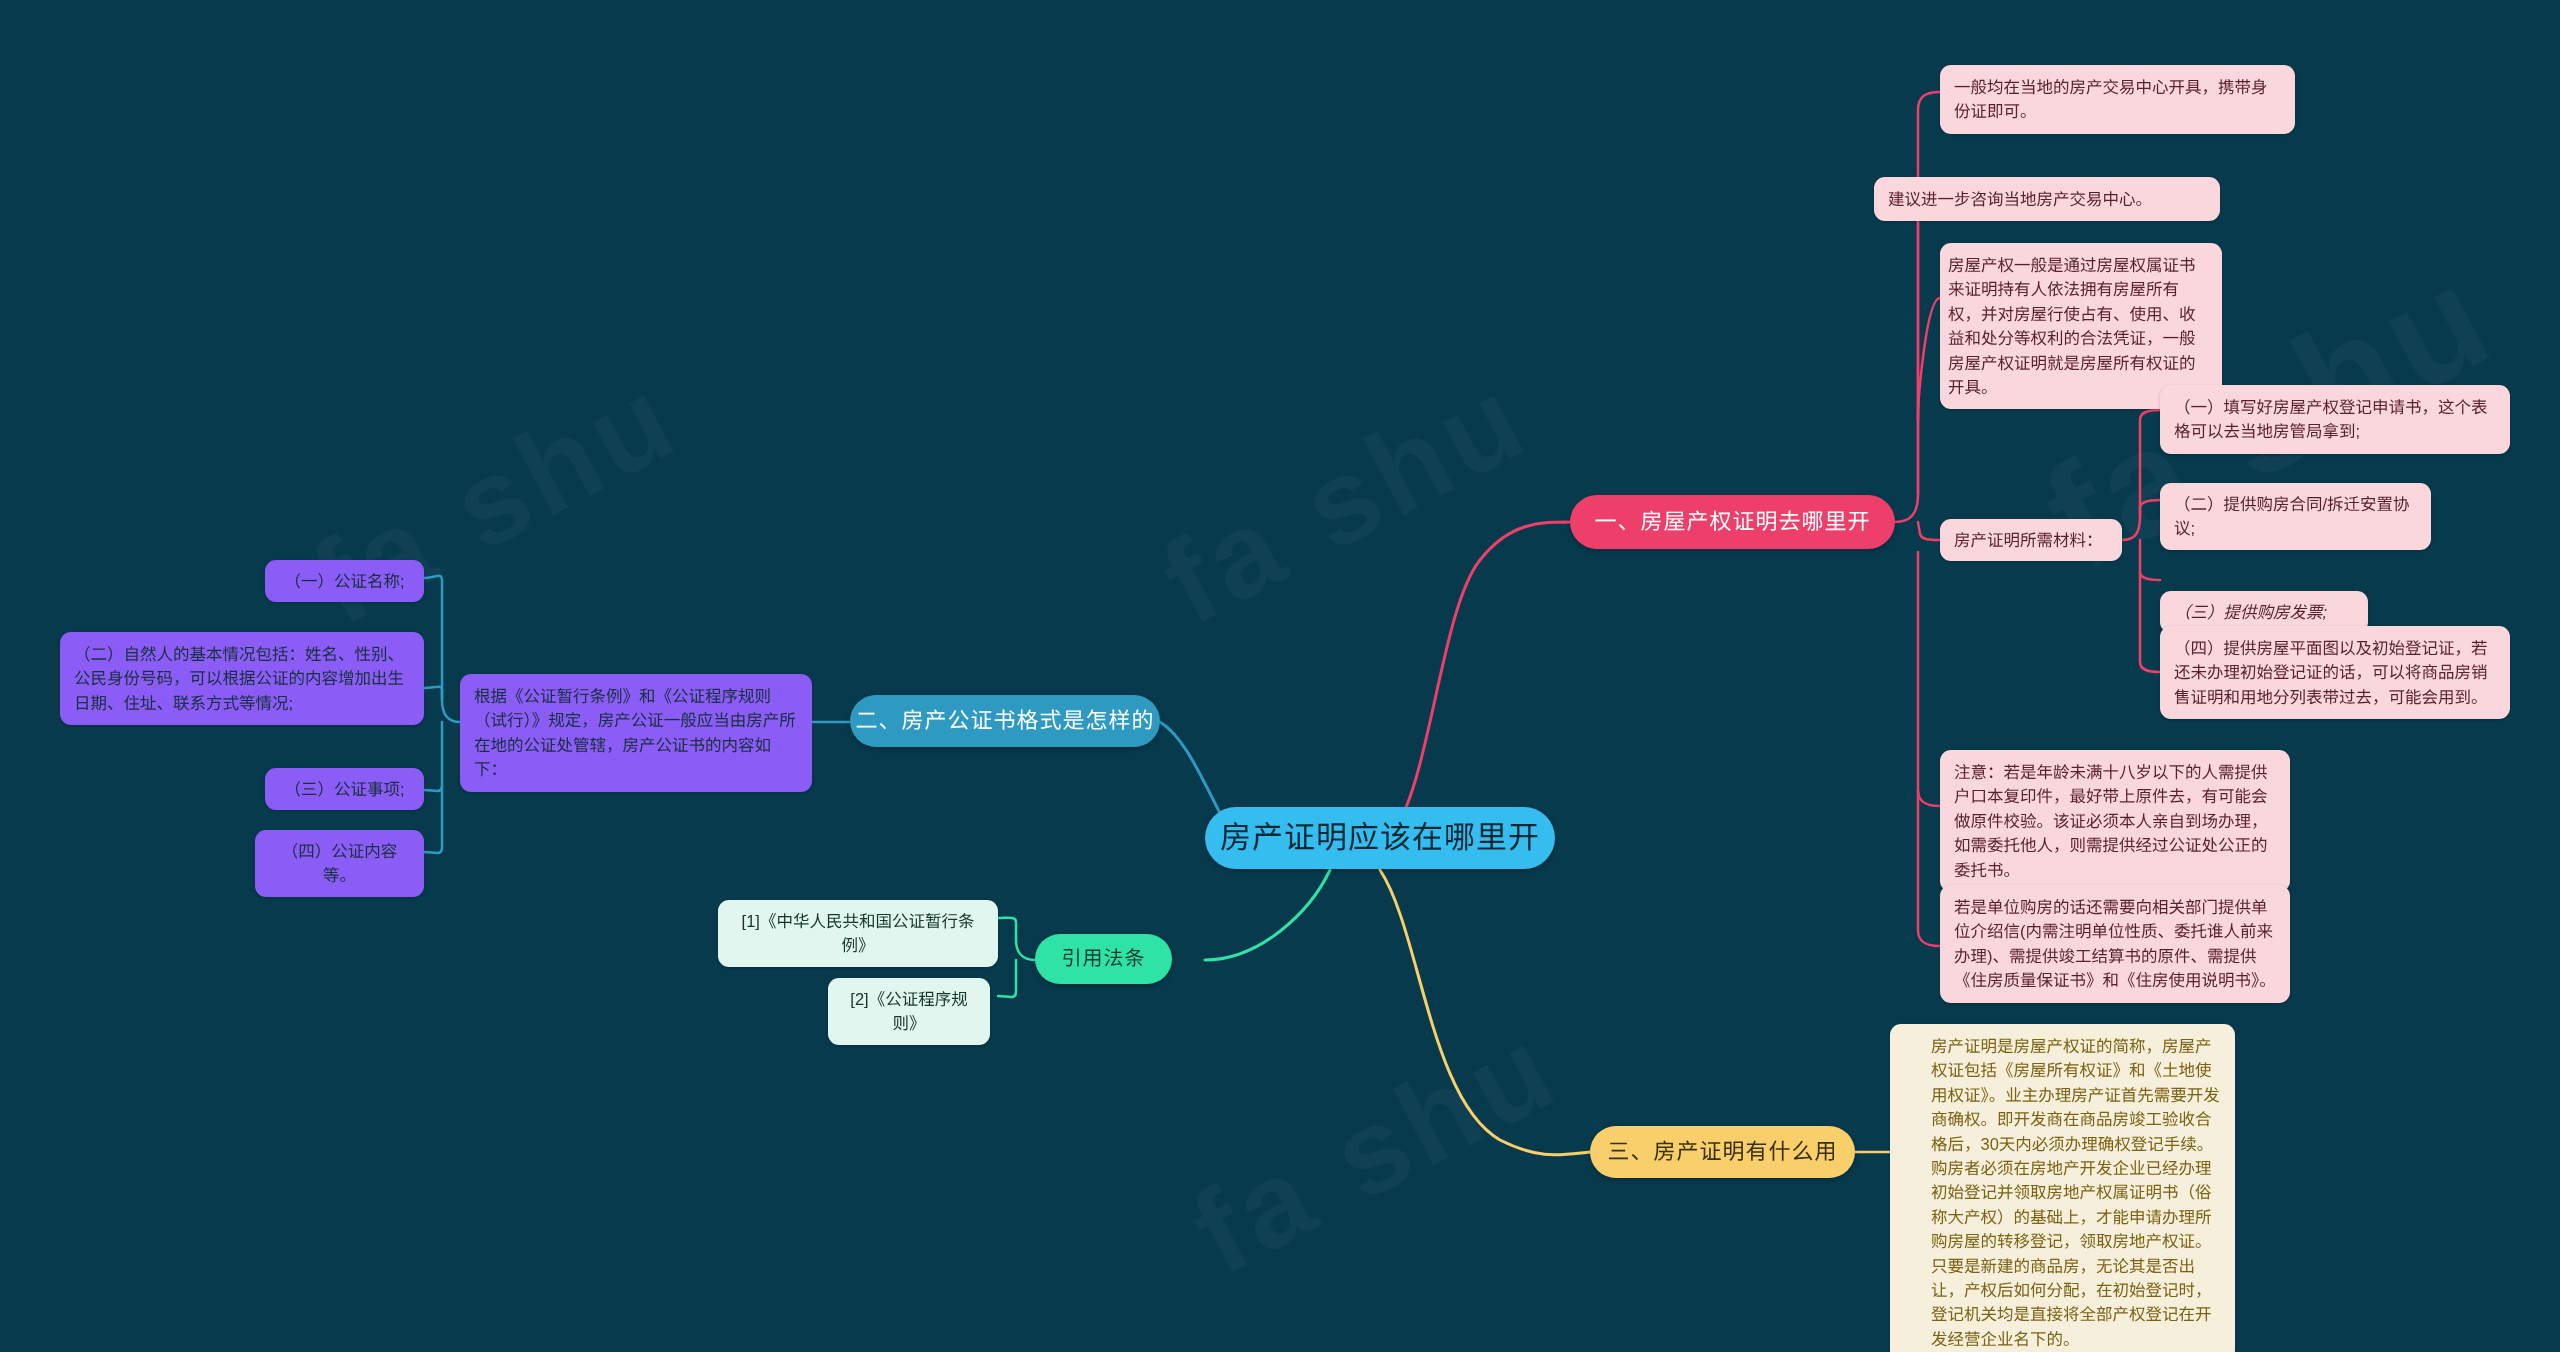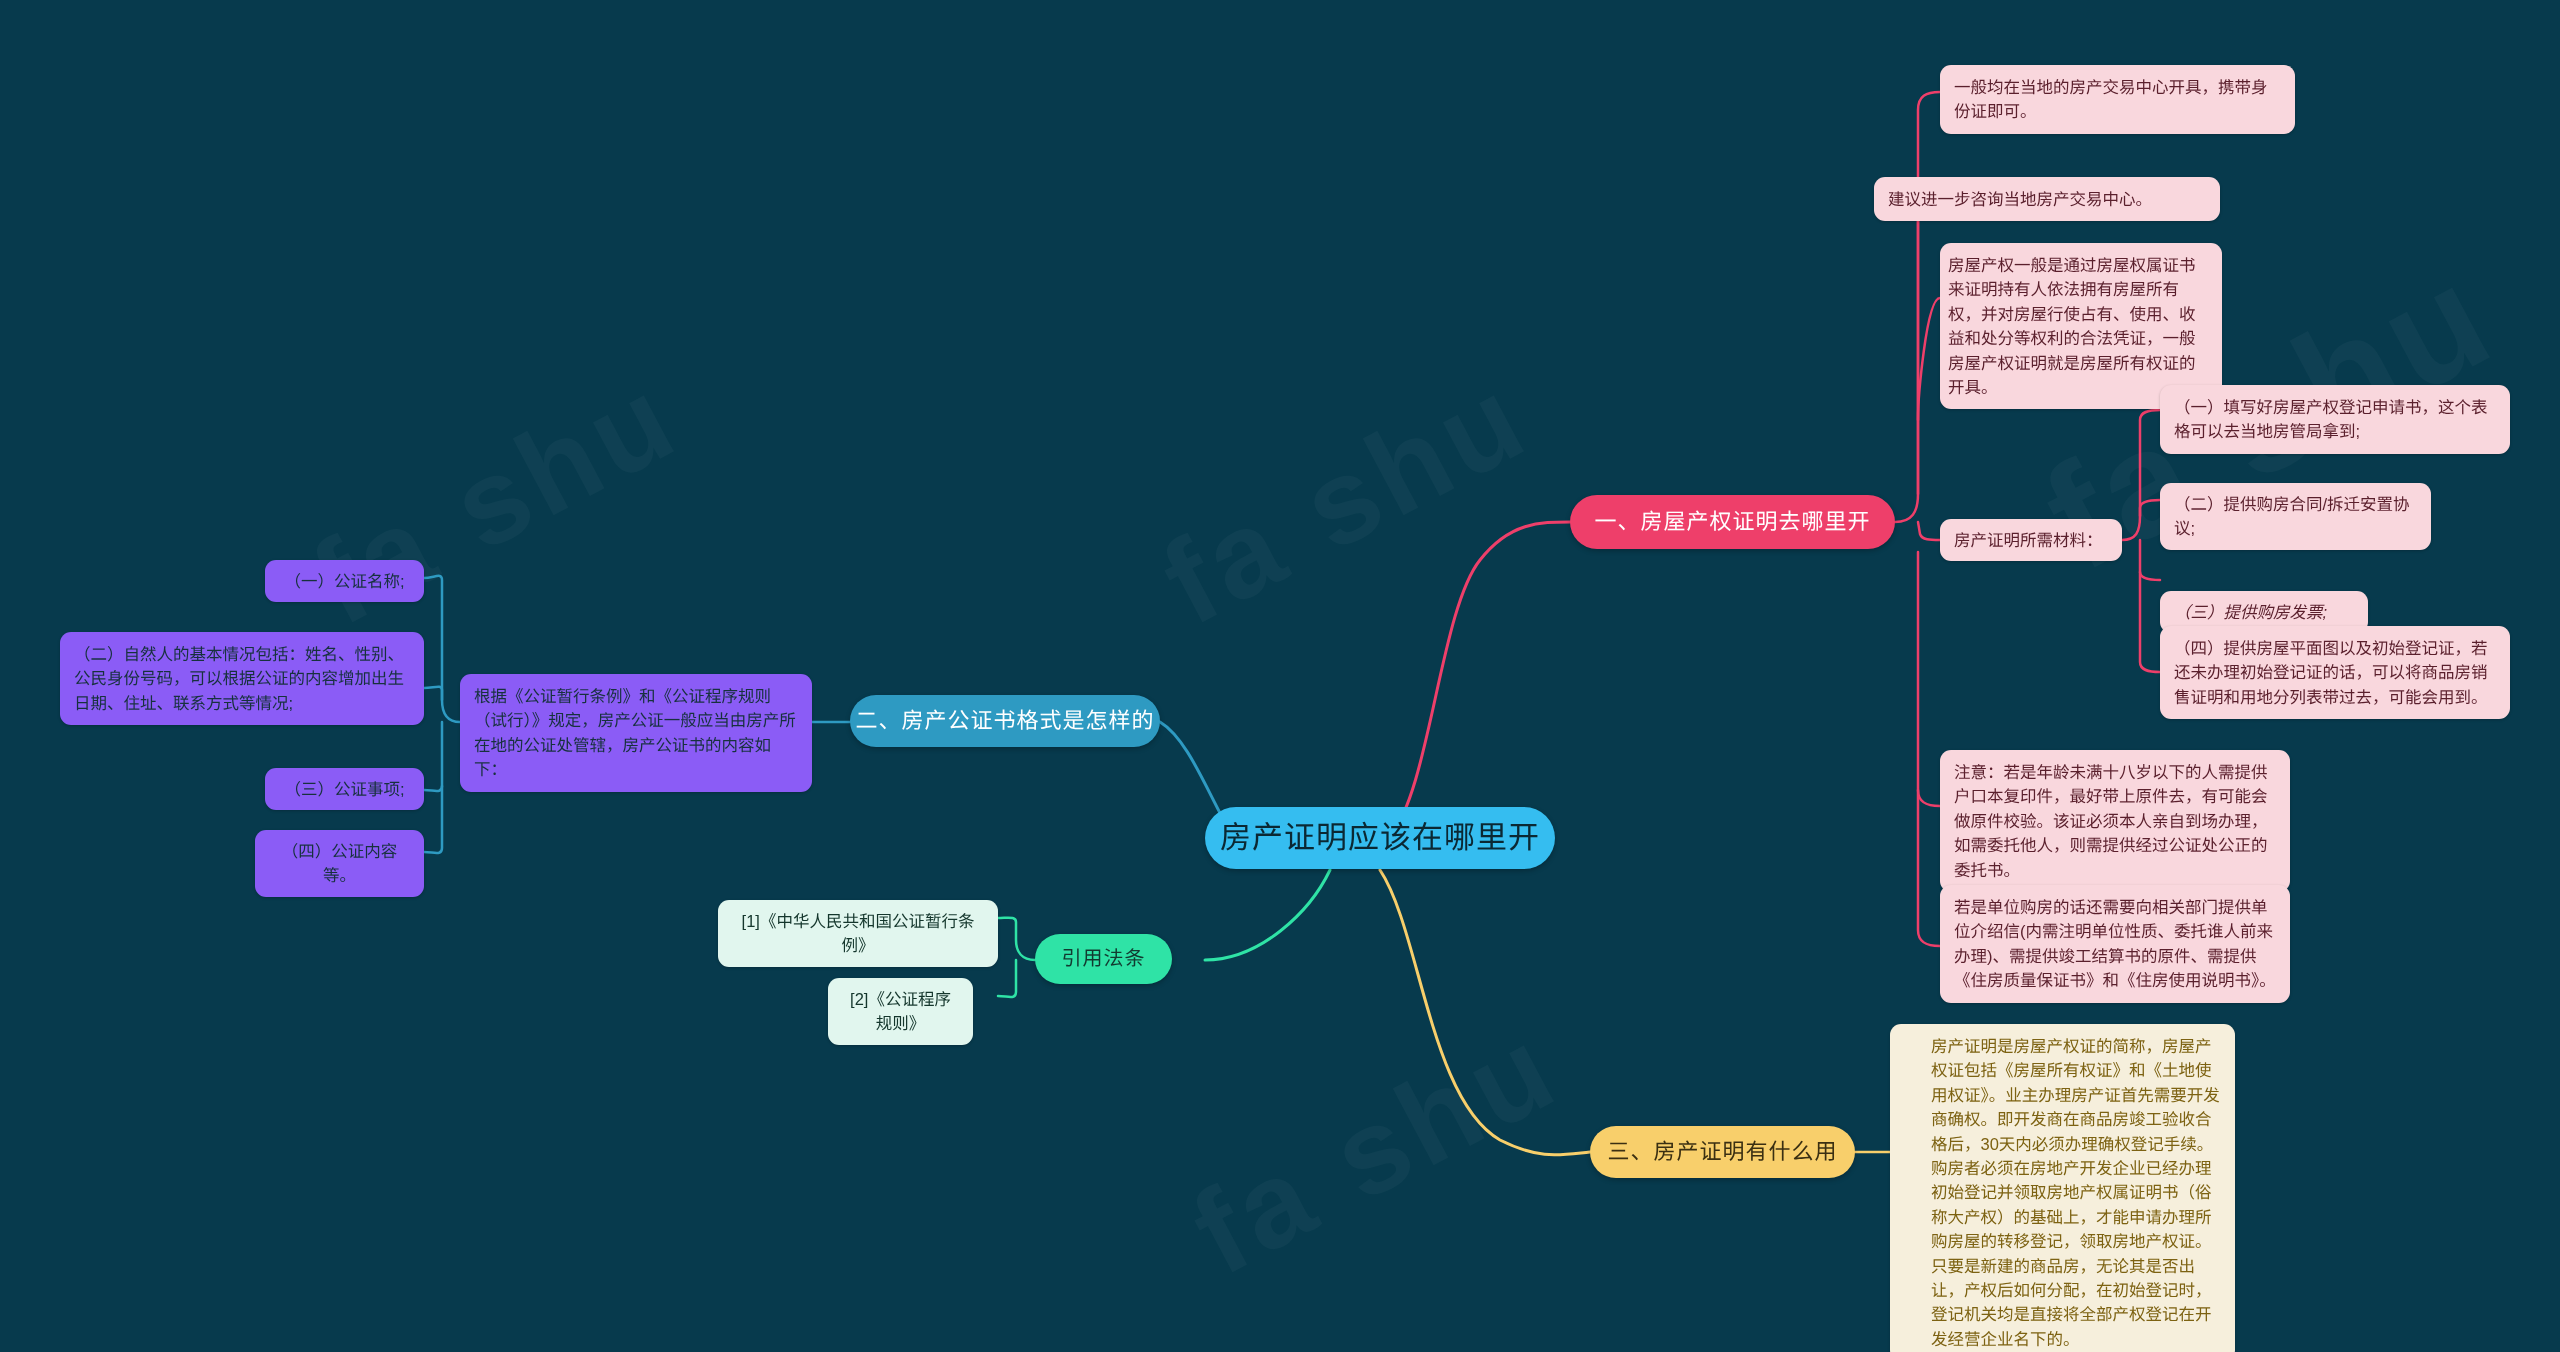"[2]《公证程序规则》" div.node { width: 145px -> 162px }
